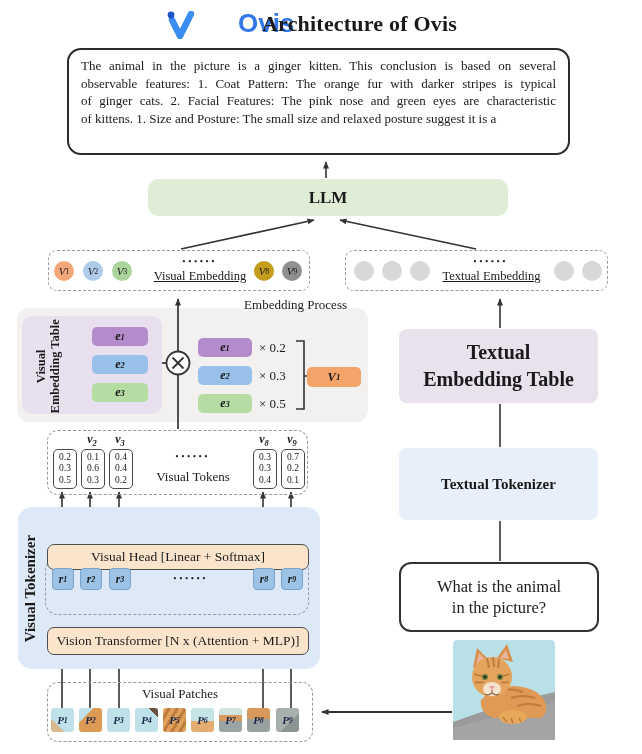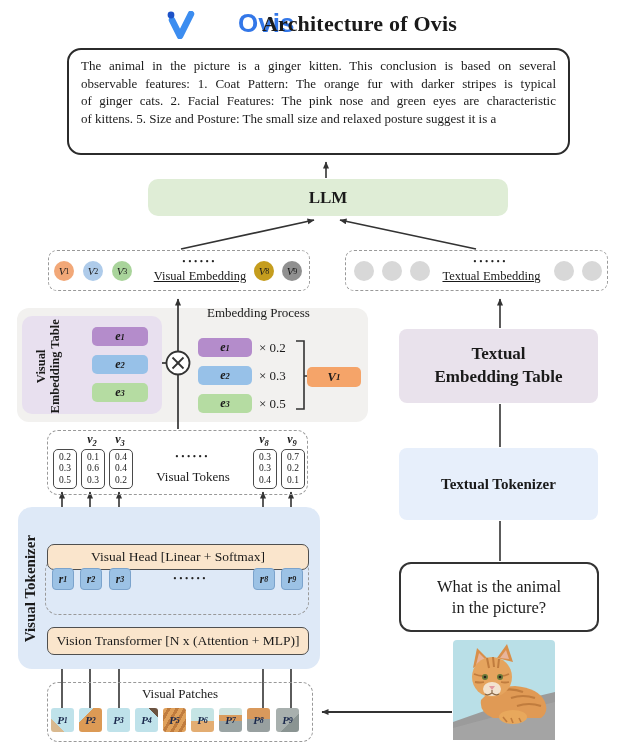"of kittens. 5. Size and" div.out-line { text: 5 -> 1 }
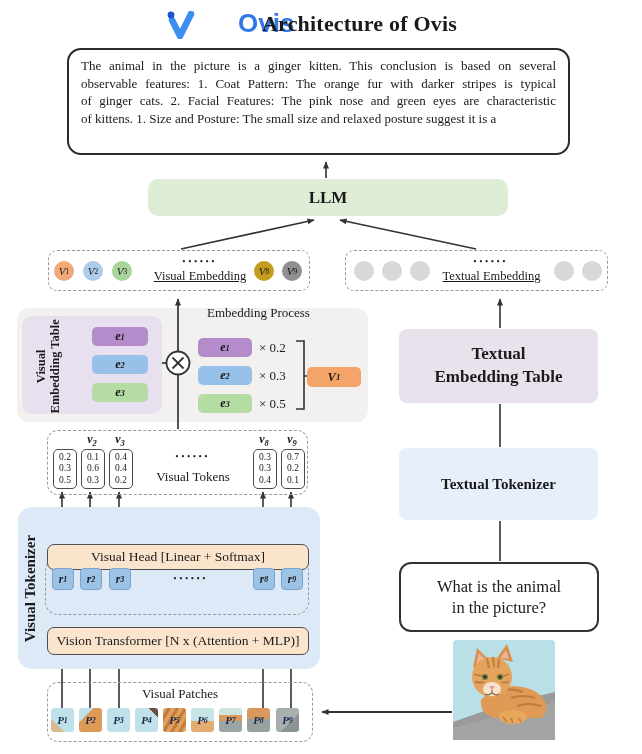"Embedding Process" div.abs { text-align: left -> right; top: 305px -> 297px }
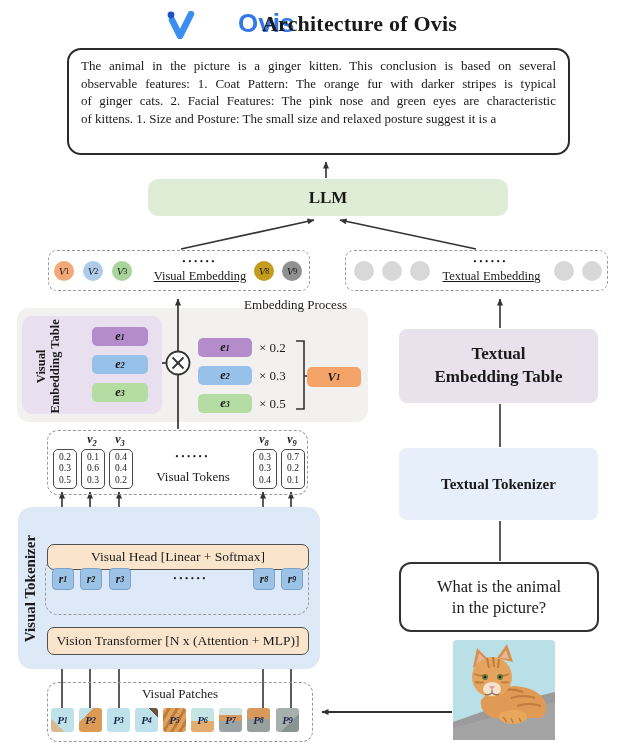"Textual" .lav2 { font-size: 17px -> 20px }
